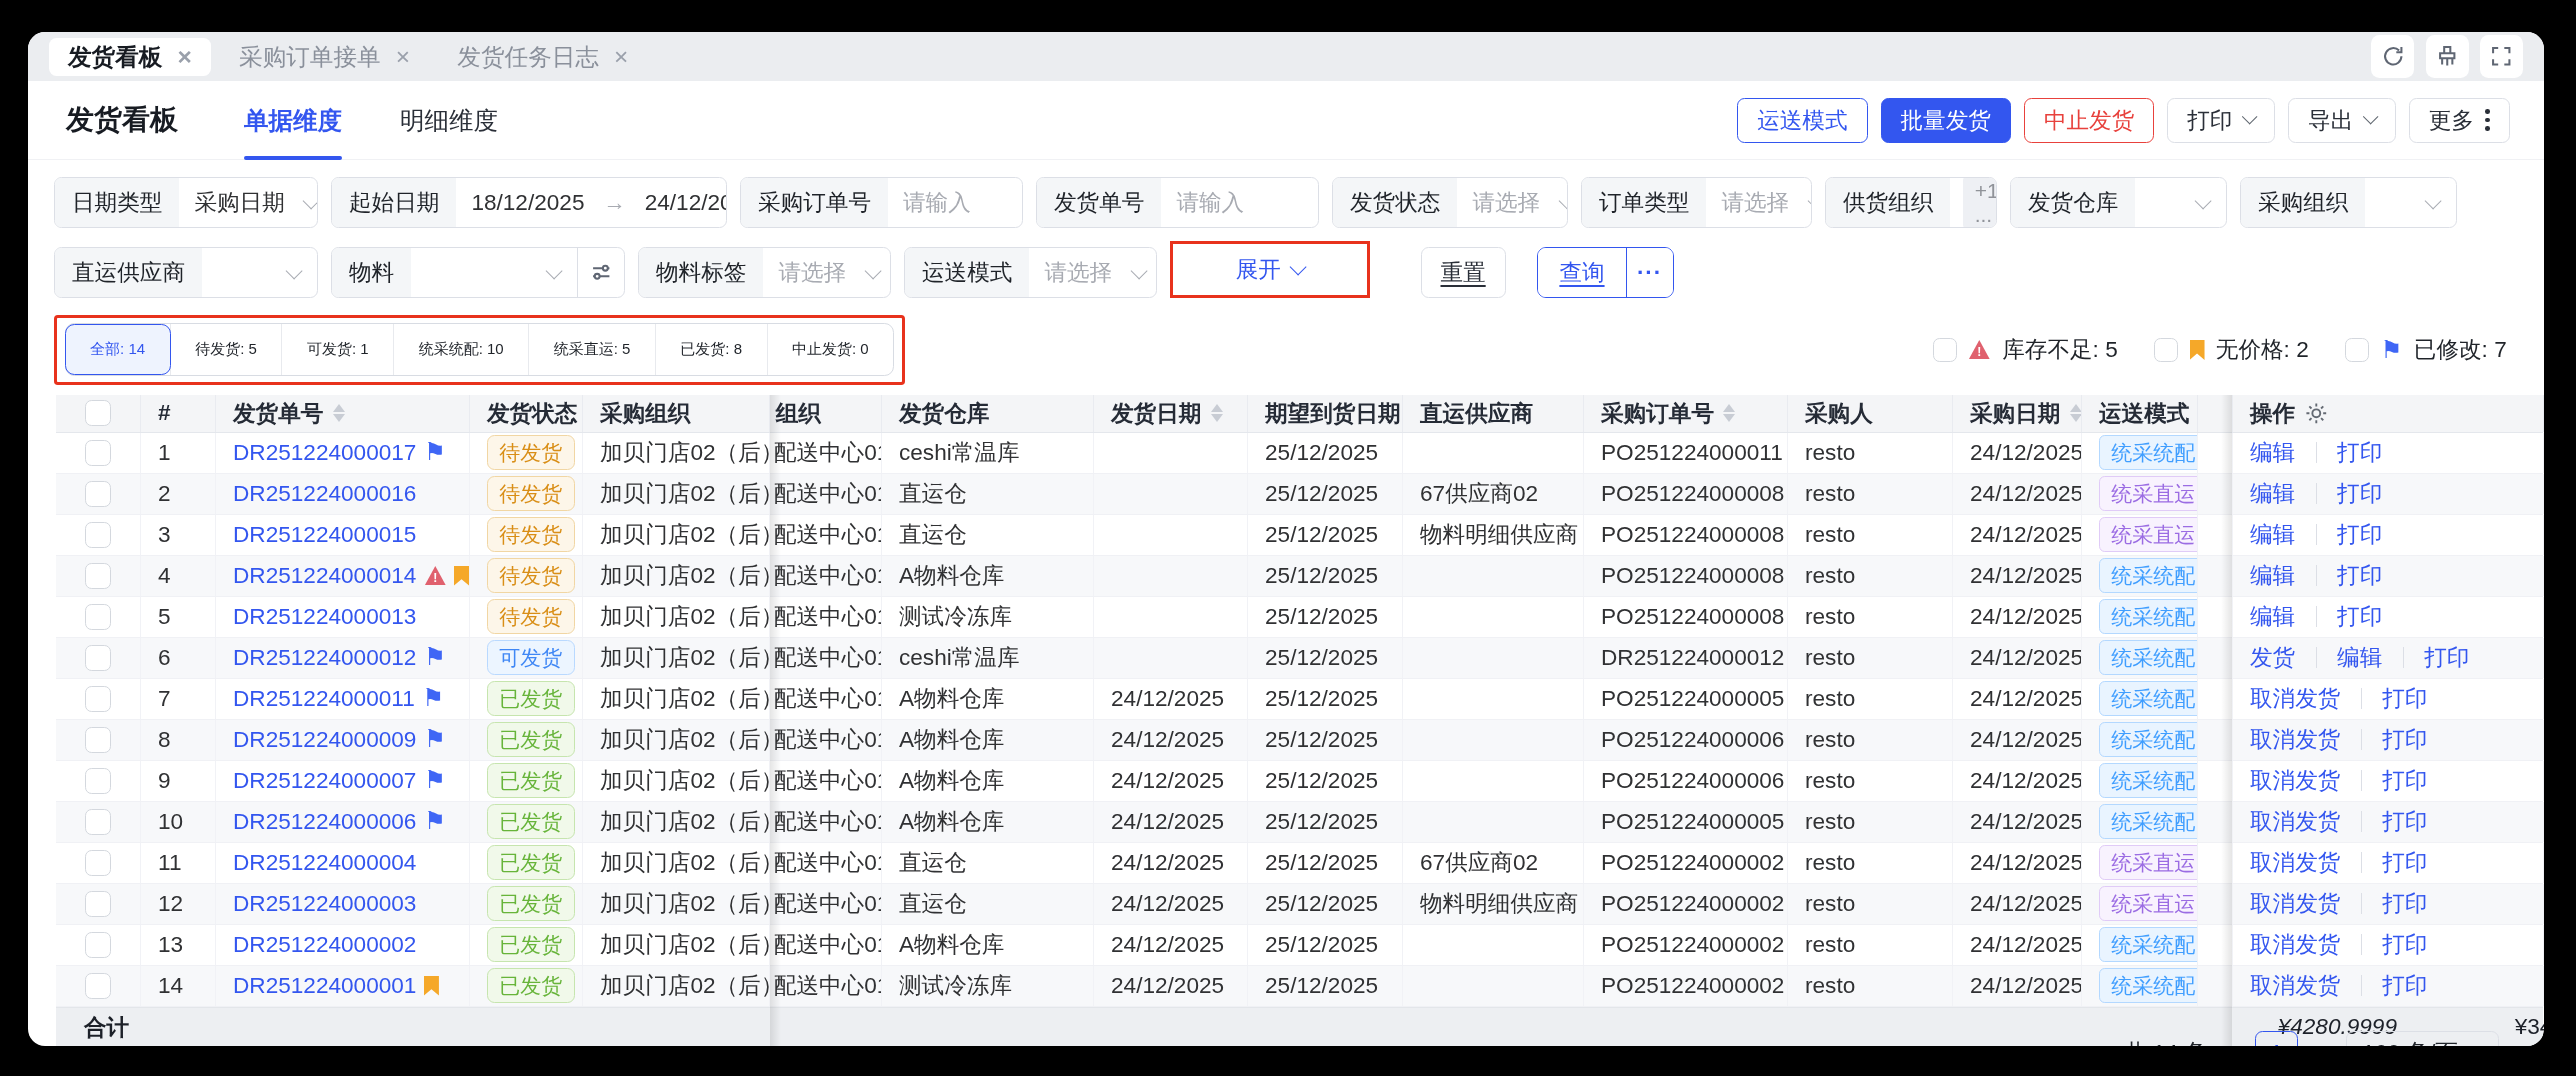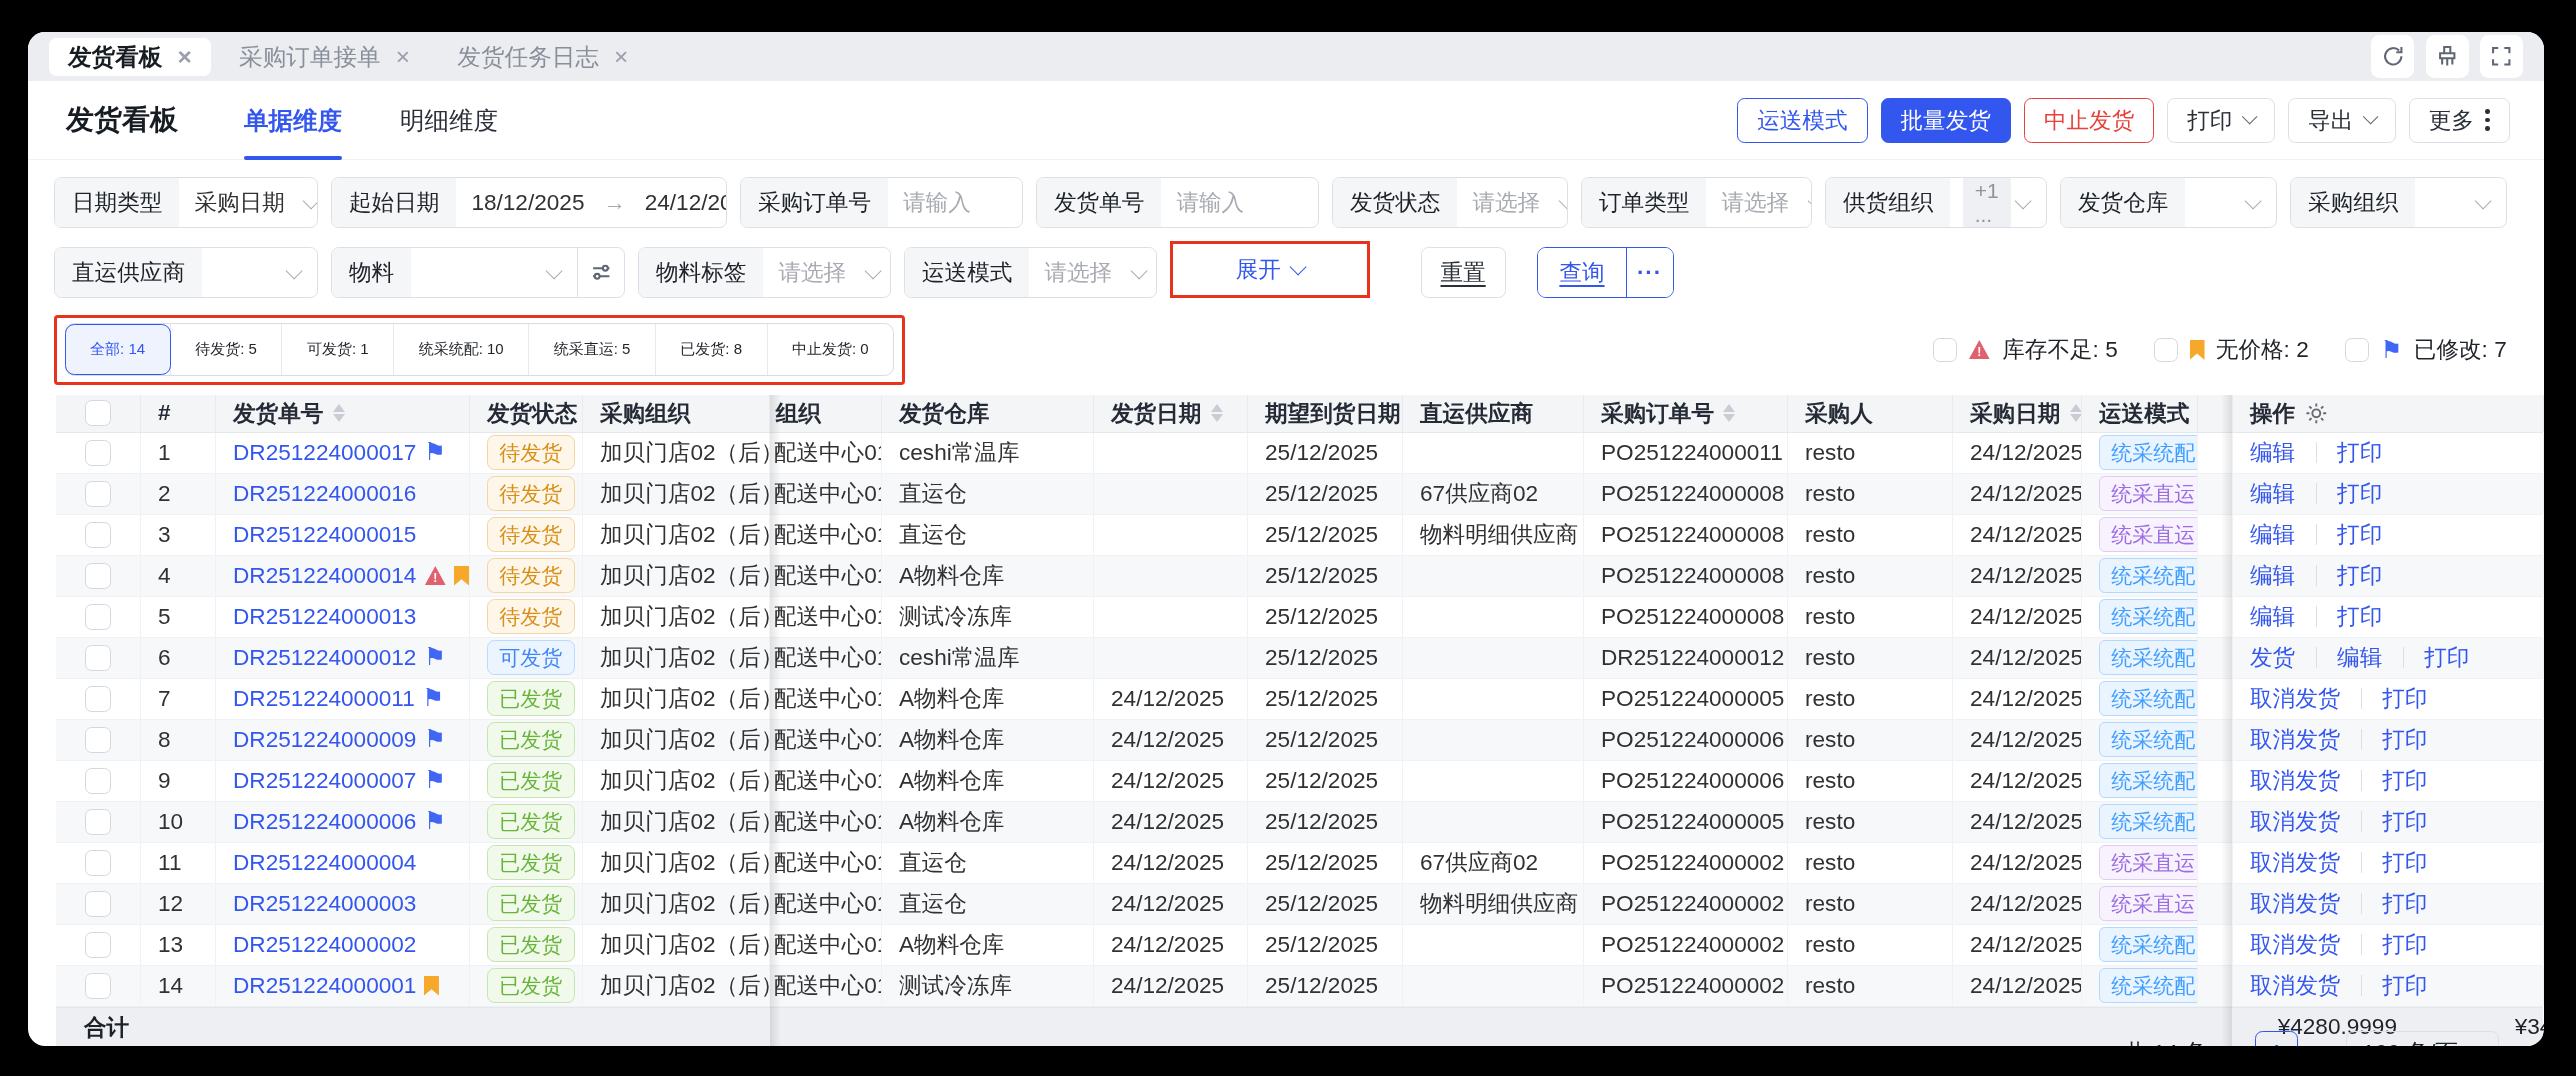"供货组织" div.fc { width: 222px -> 172px }
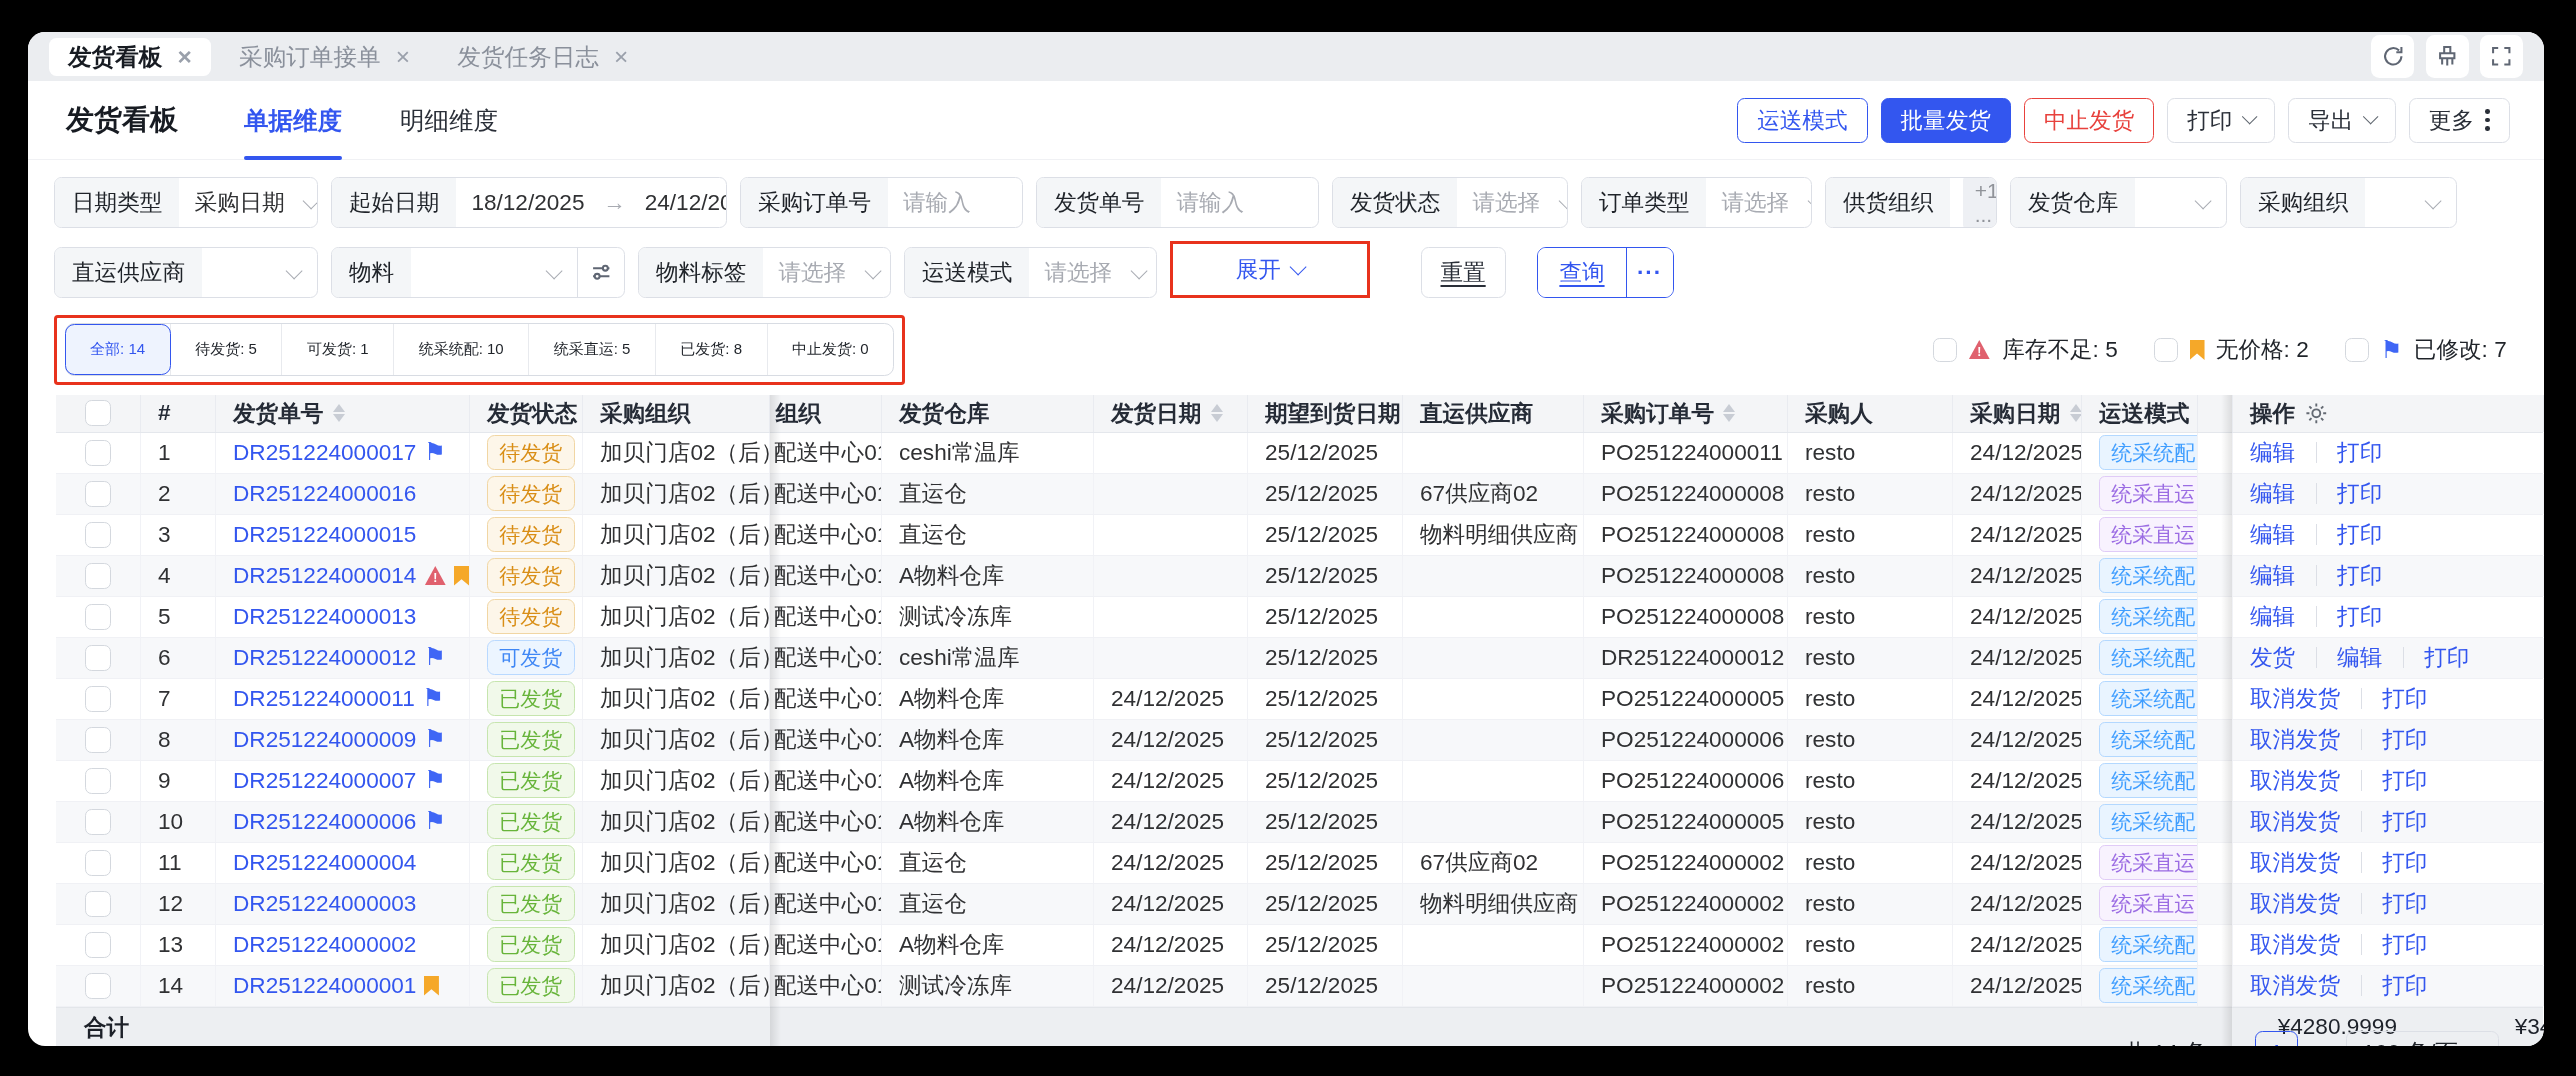"¥4280.9999" .amt1 { font-style: none -> italic }
